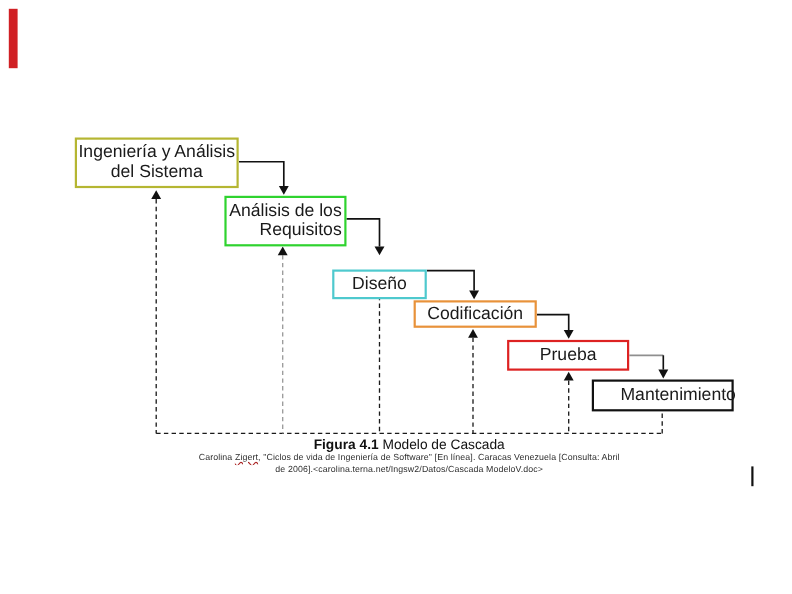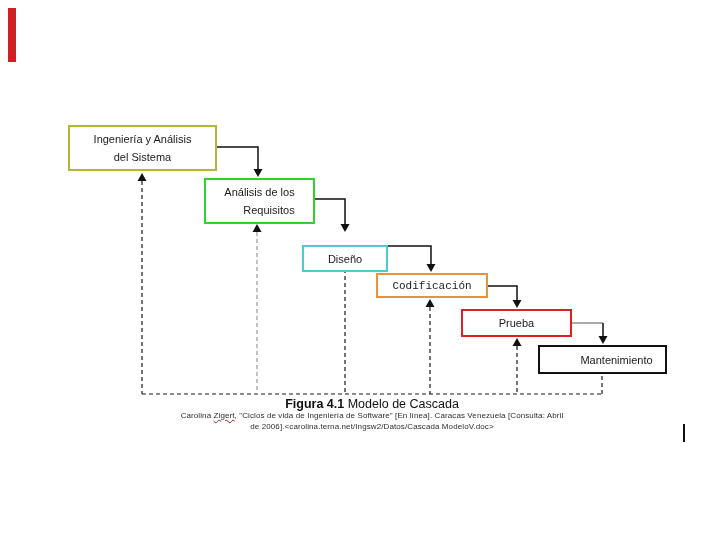"Ingeniería y Análisis" .stage { font-size: 11px -> 16px }
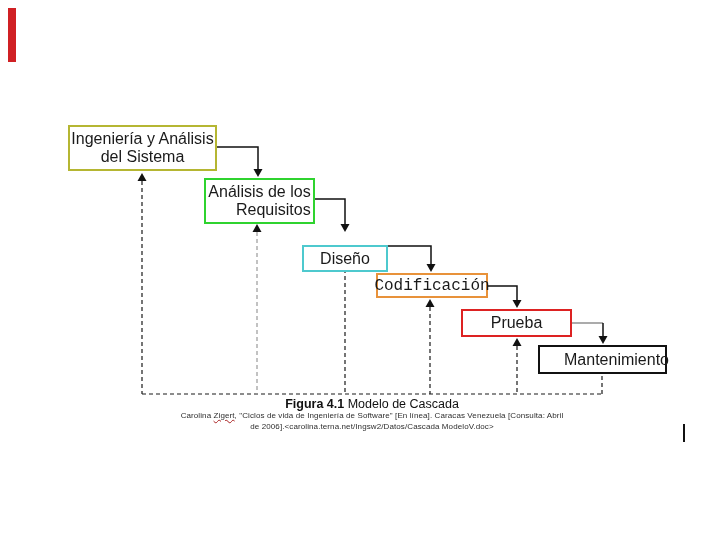"Codificación" #stage-4 { font-family: Liberation Mono, monospace -> none }
